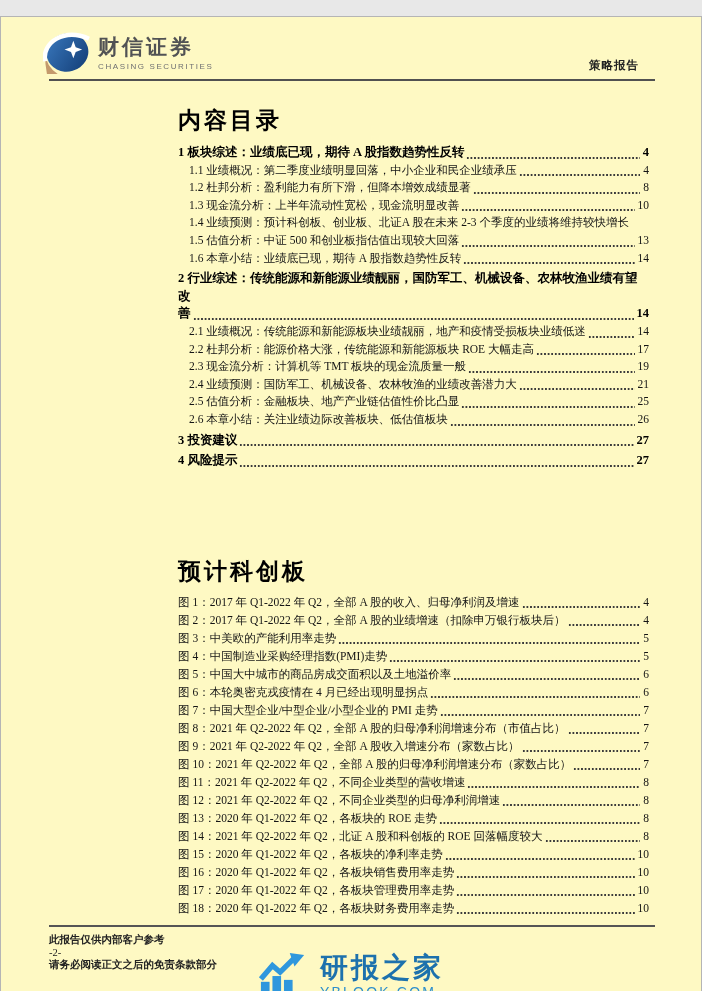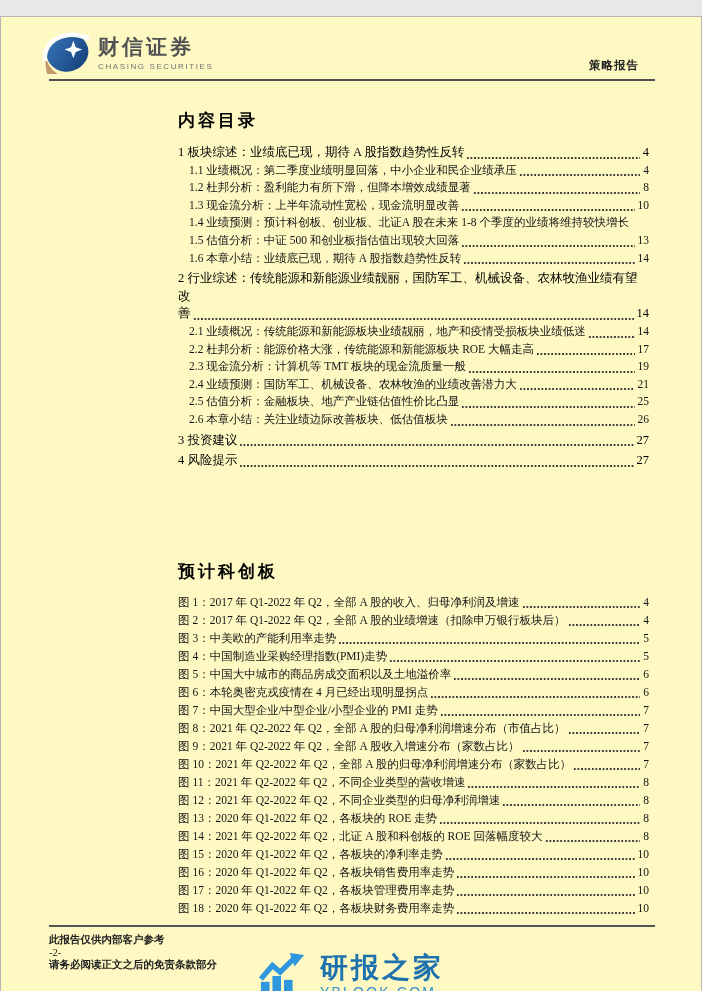"内容目录" .toc-title { font-size: 17px -> 23px }
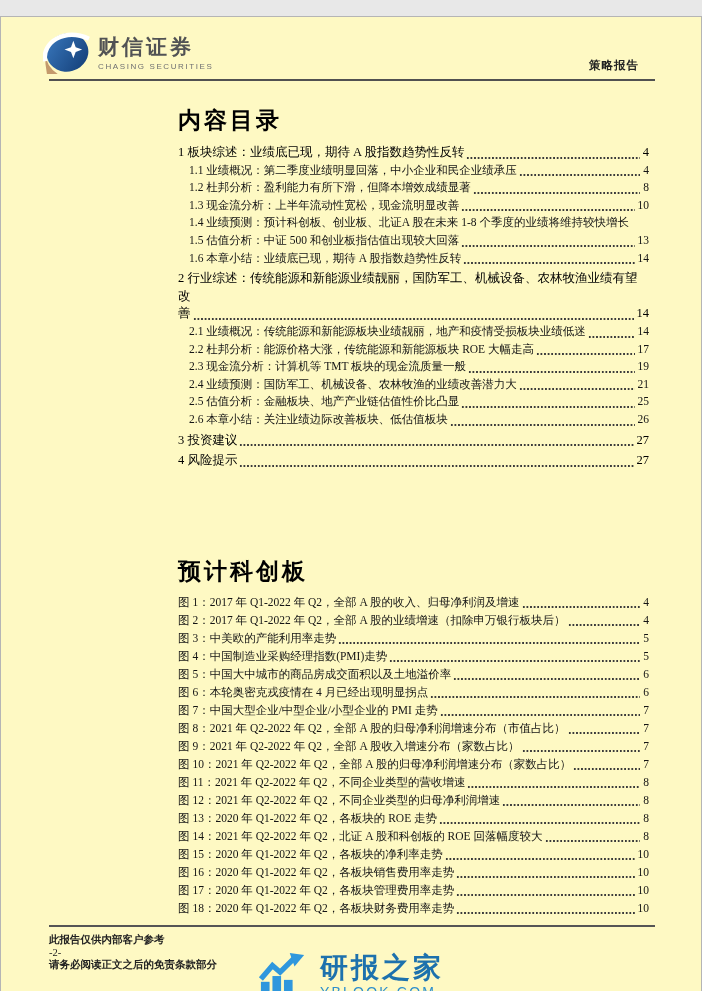"1 板块综述：业绩底已现，期待 A 股指数趋势性反转" .toc-entry.lvl1 { font-weight: 400 -> 700 }
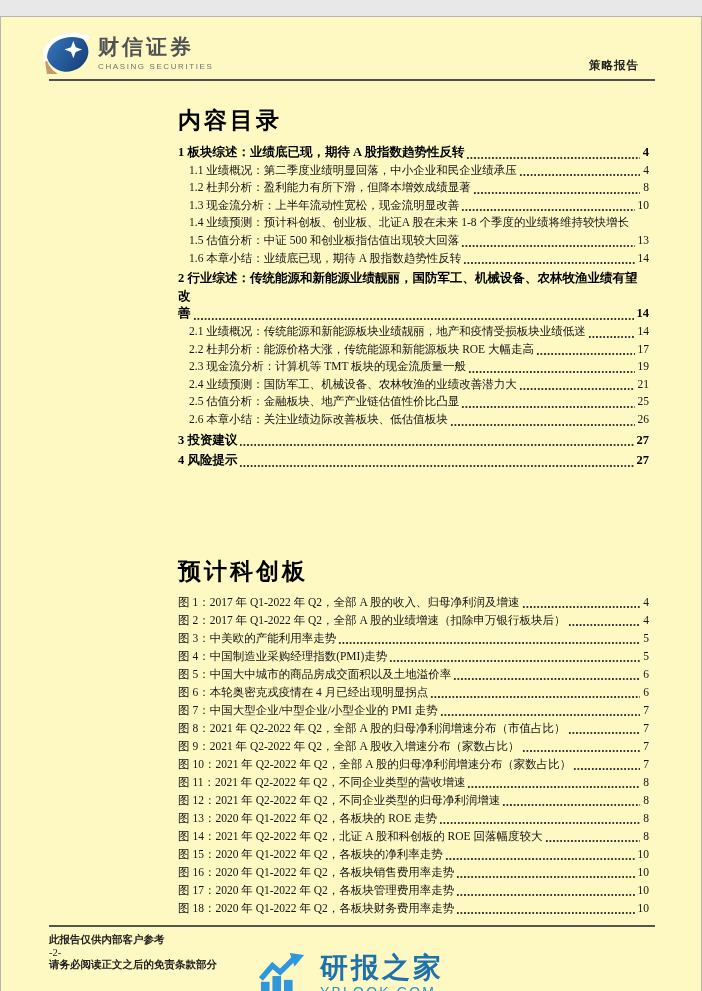"1.4 业绩预测：预计科创板、创业板、北证A 股在未来 1-8" span.tt { text: 1-8 -> 2-3 }
